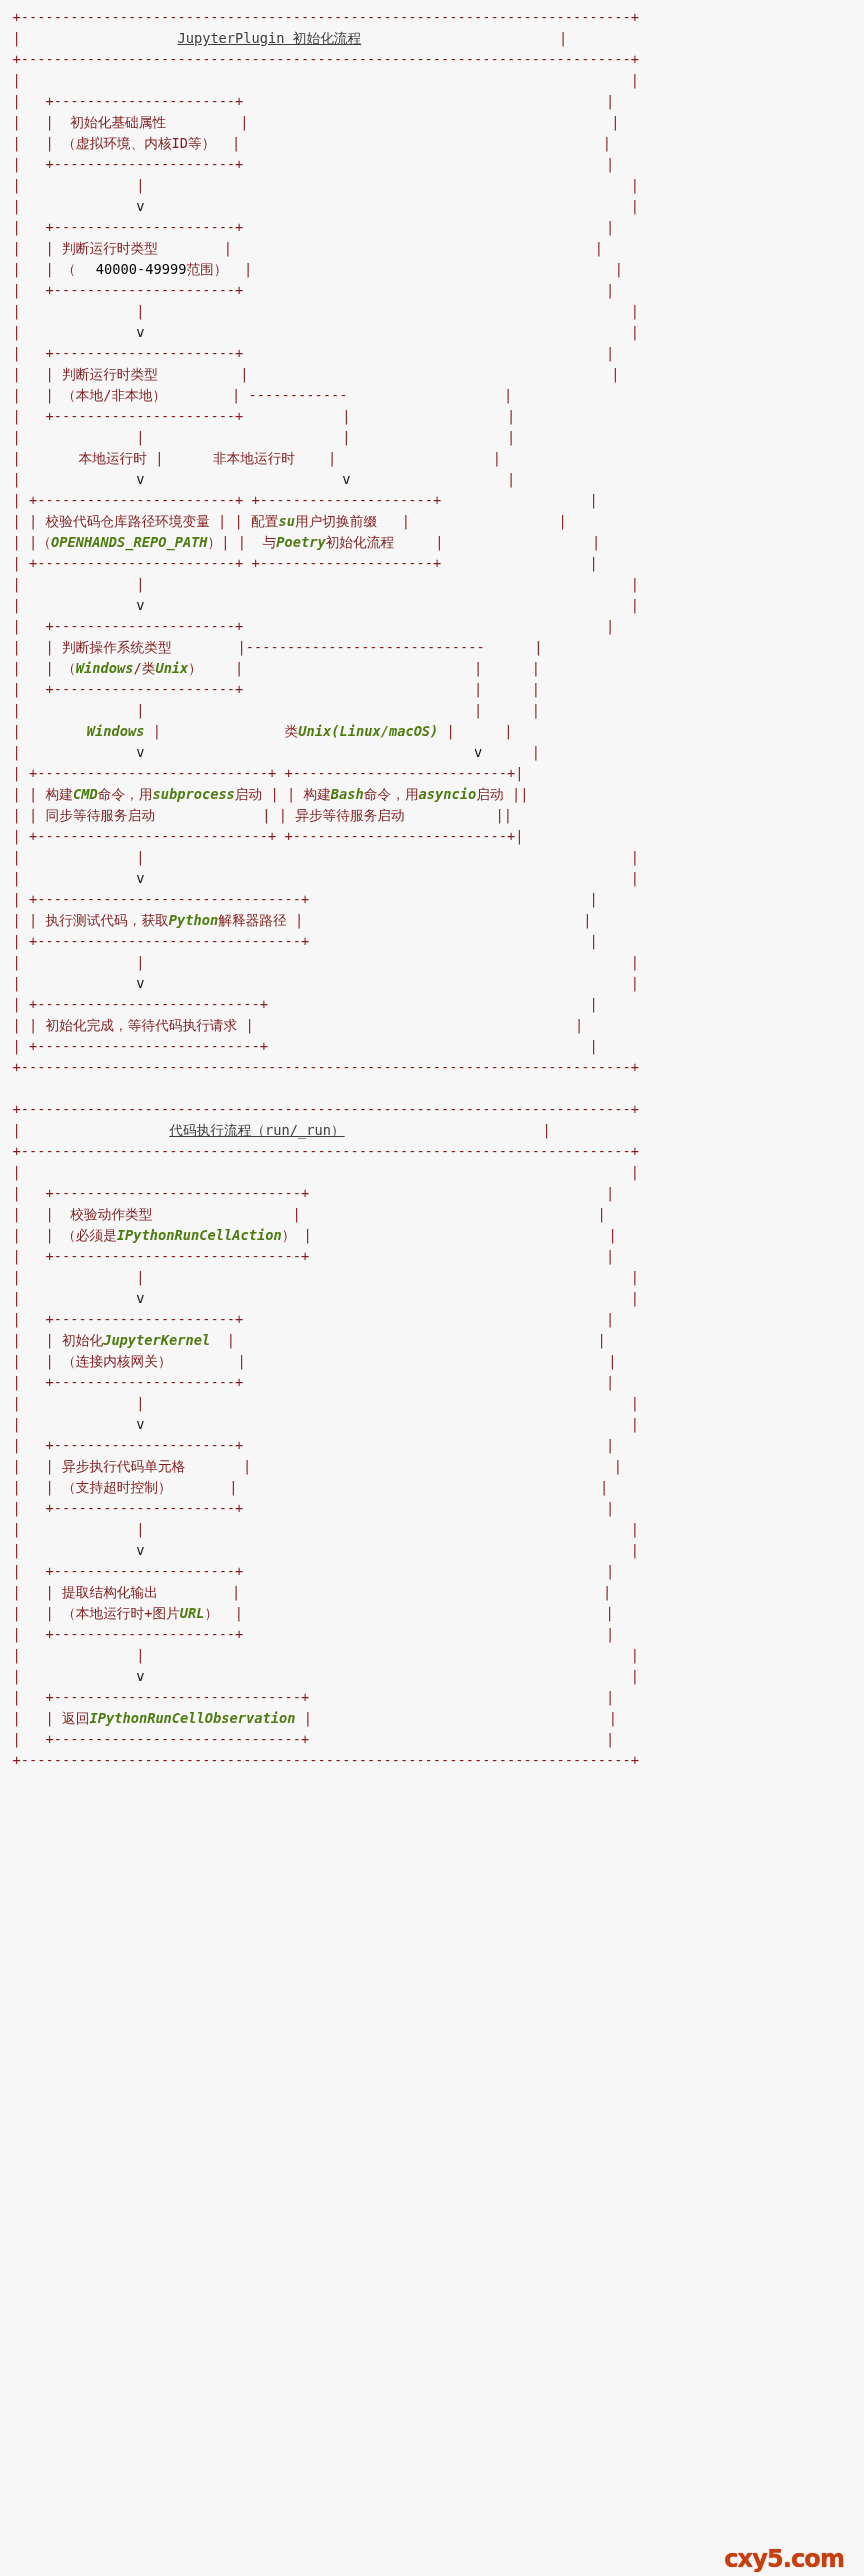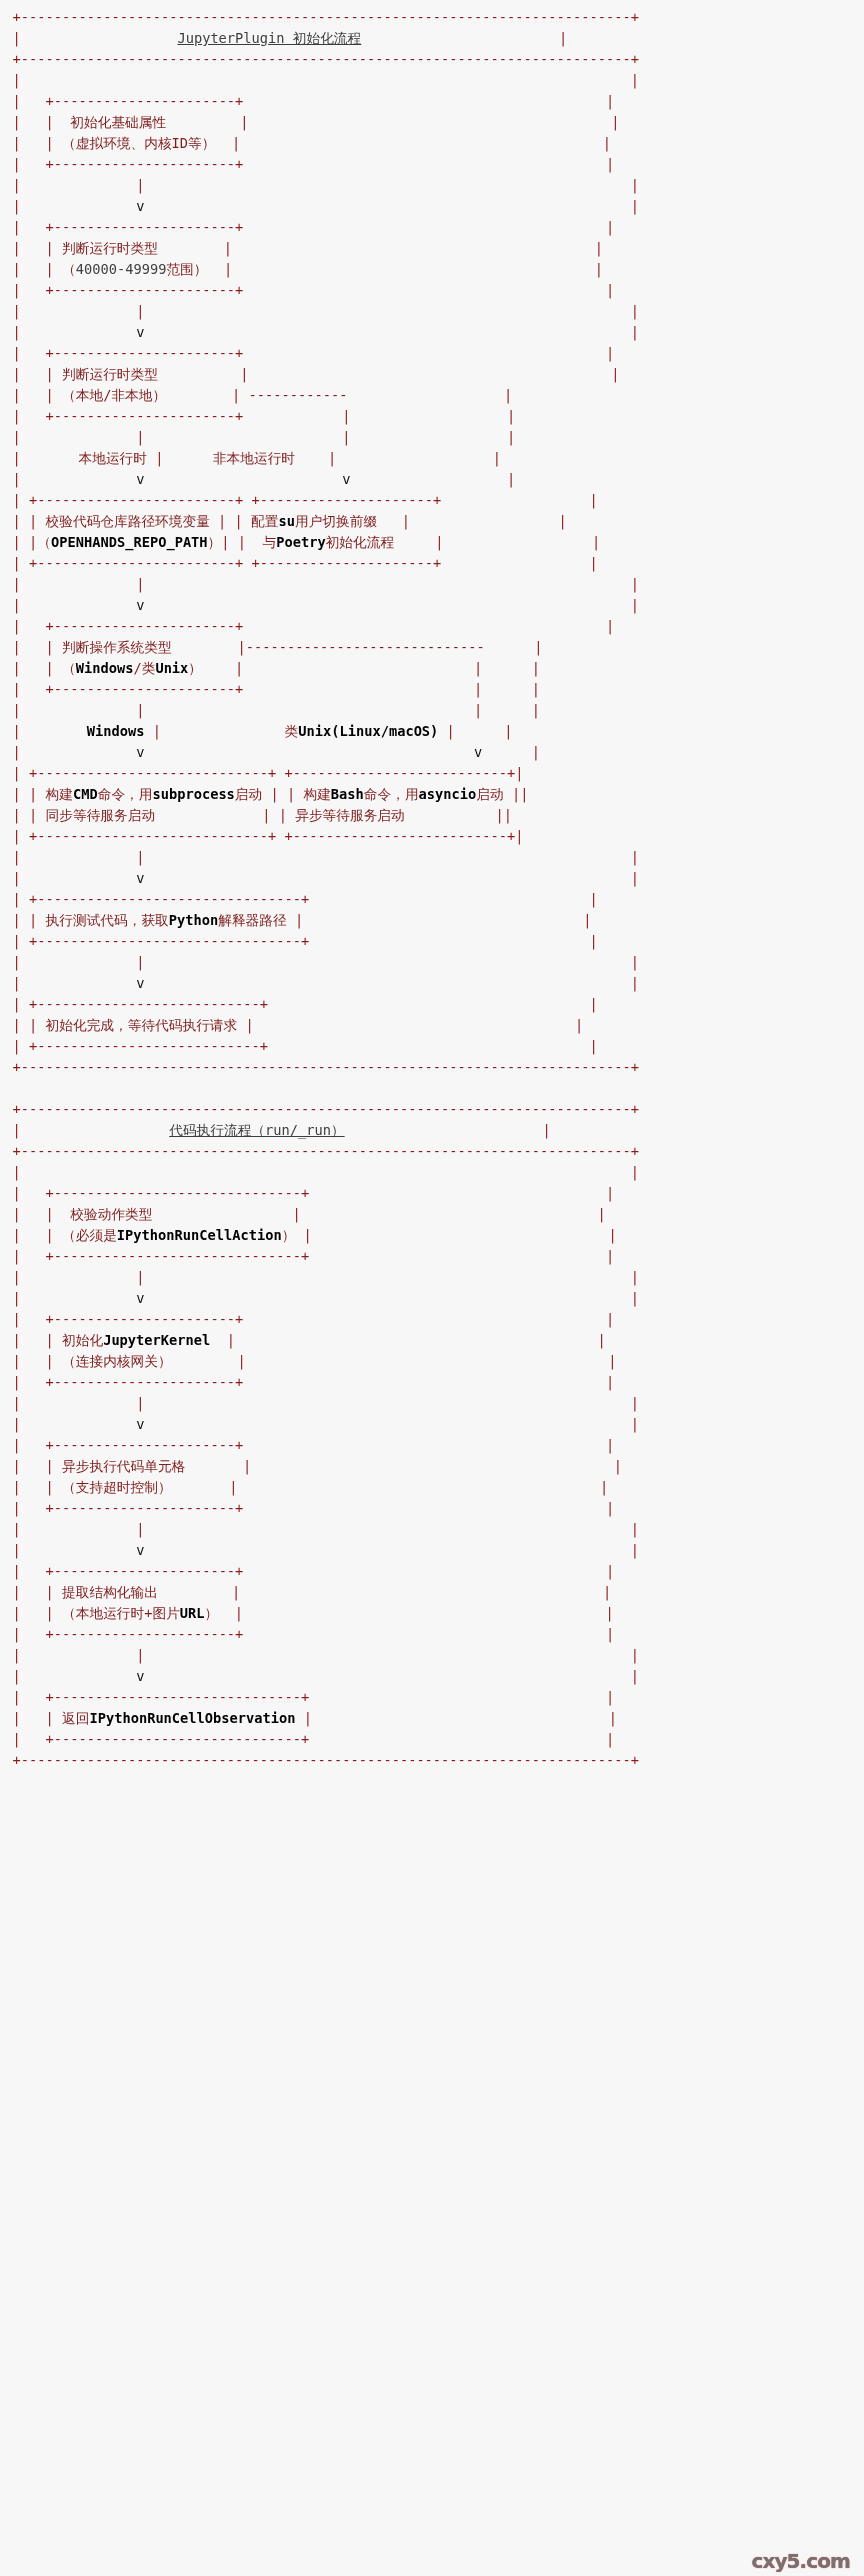"40000-49999" .num { color: #404040 -> #000000; margin-left: none -> 20px }
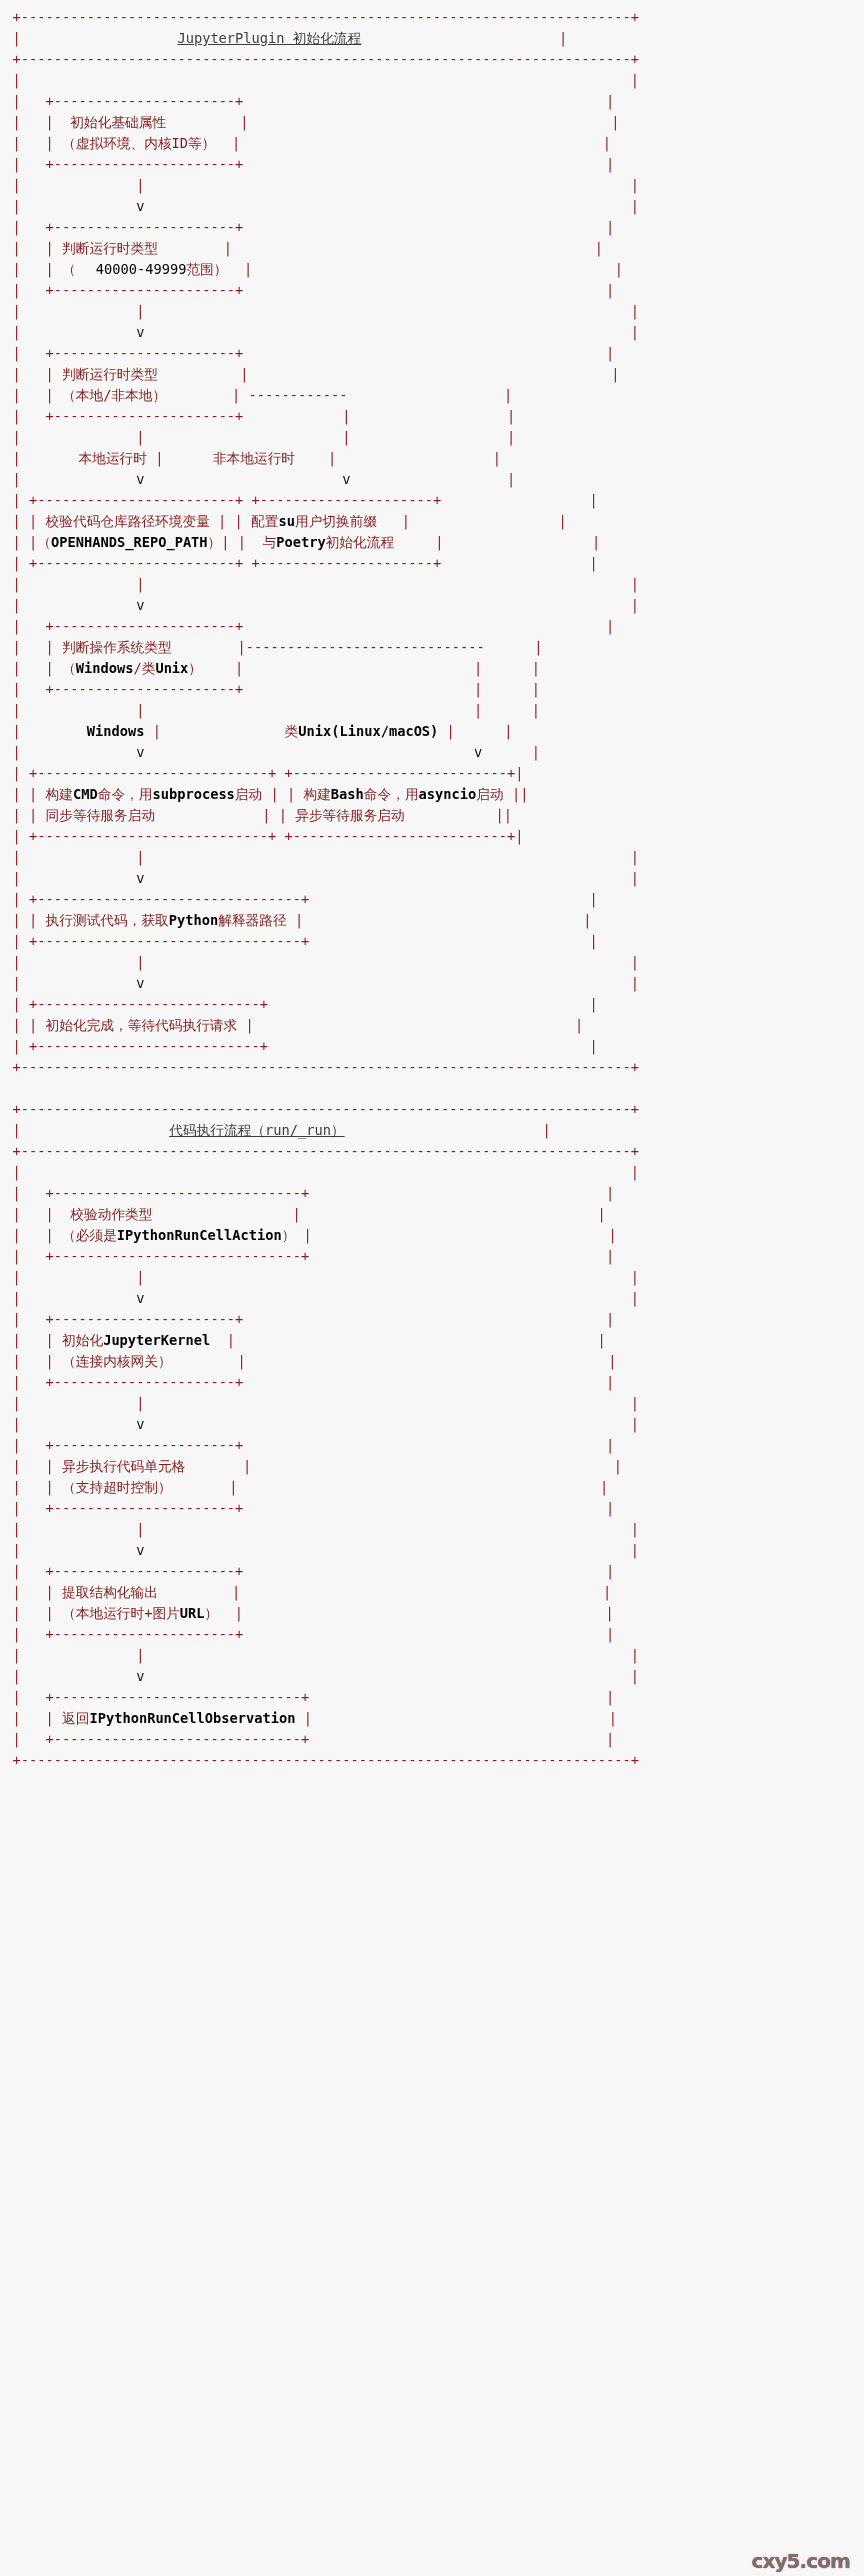"su" .idn { color: #000000 -> #4d7c0f; font-style: none -> italic }
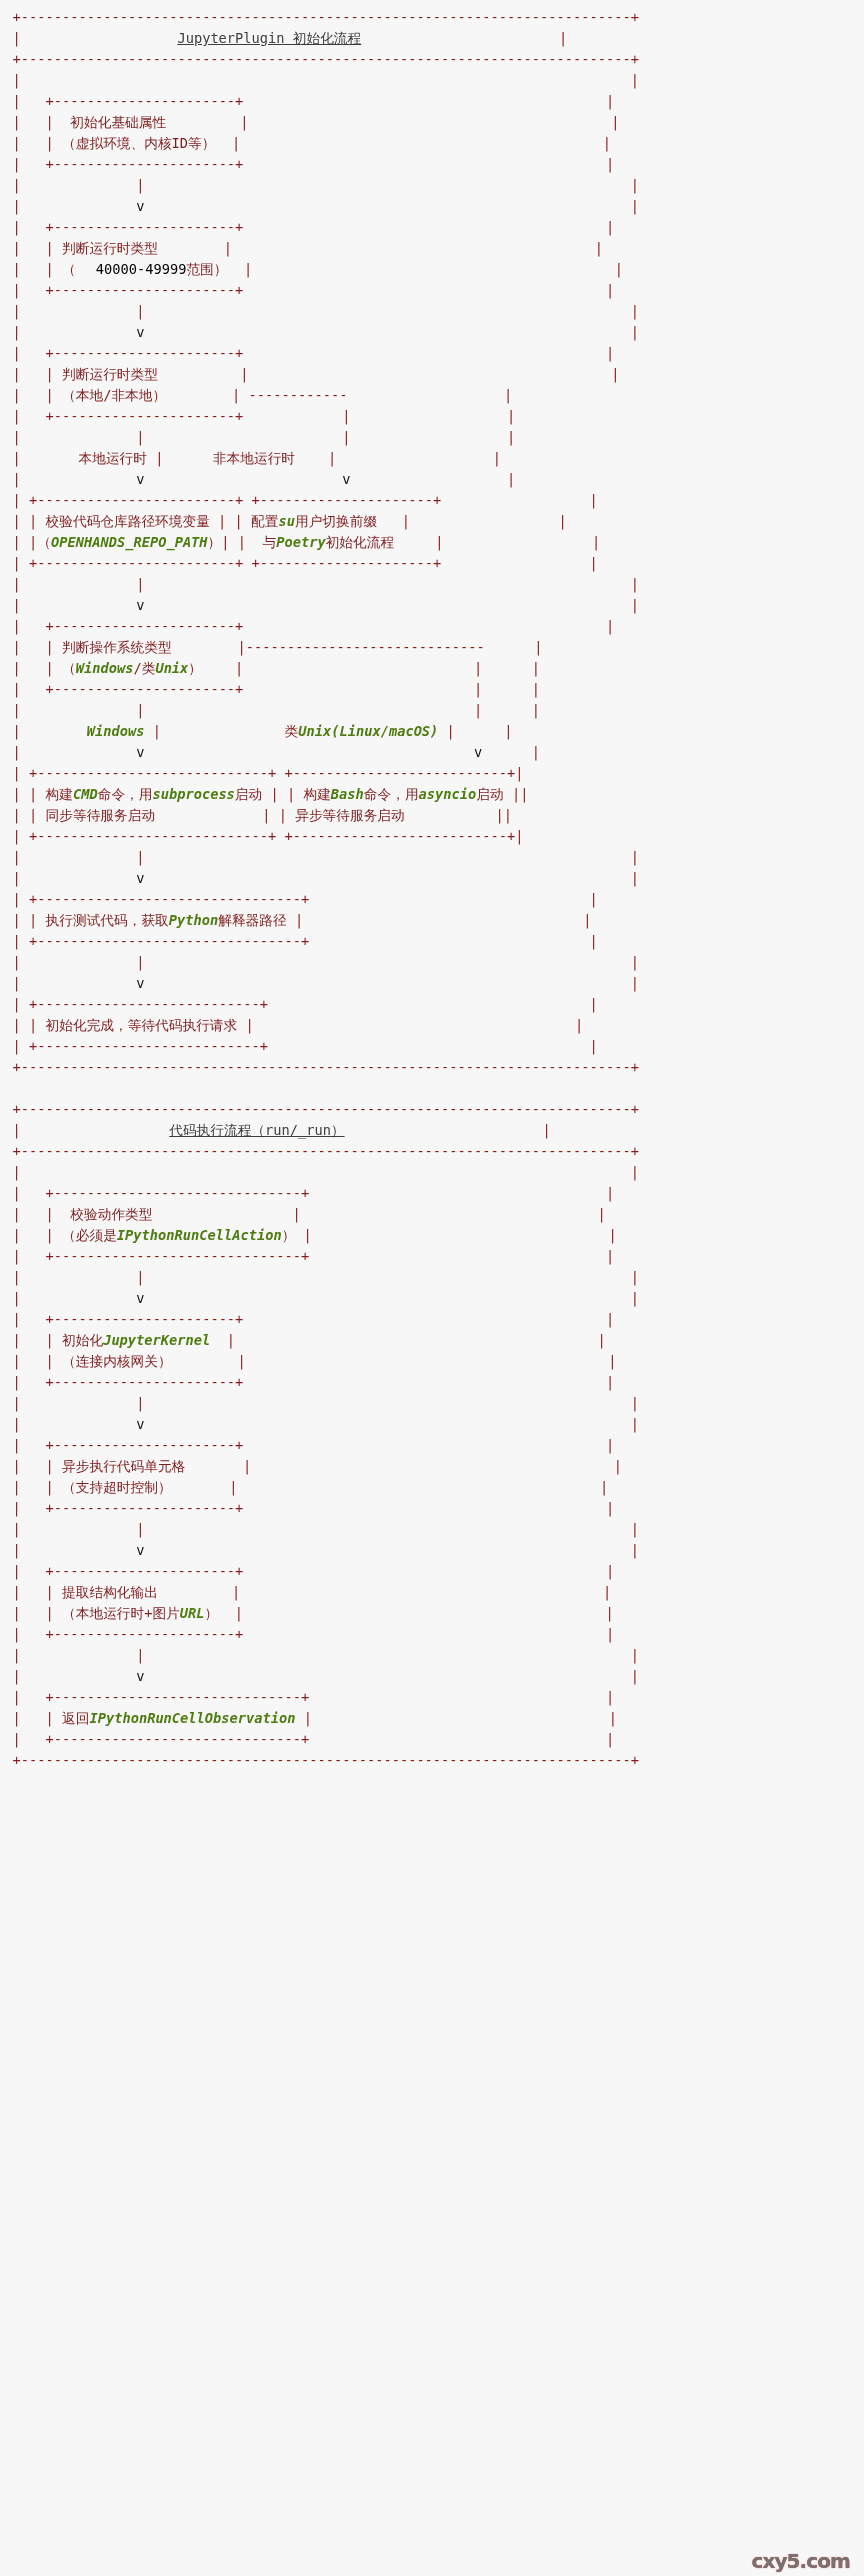"cxy5.com" #watermark { color: #737373 -> #c2410c; font-size: 20px -> 24px; right: 14px -> 20px }
